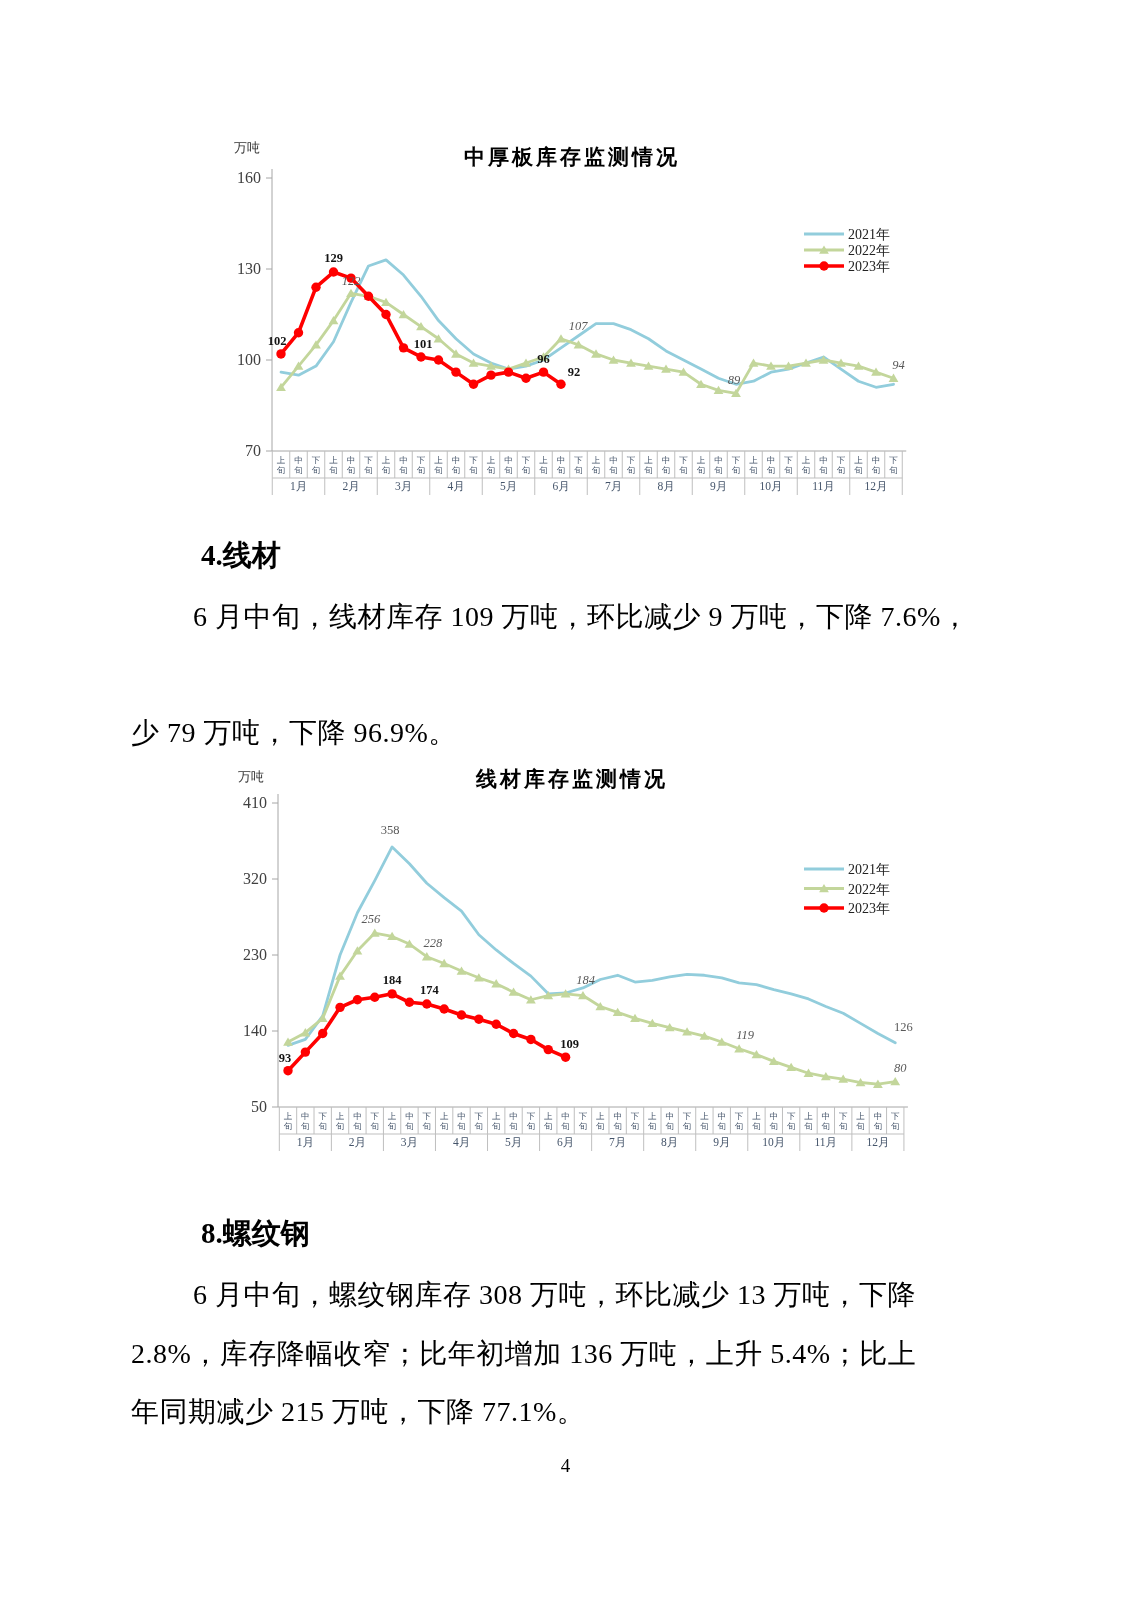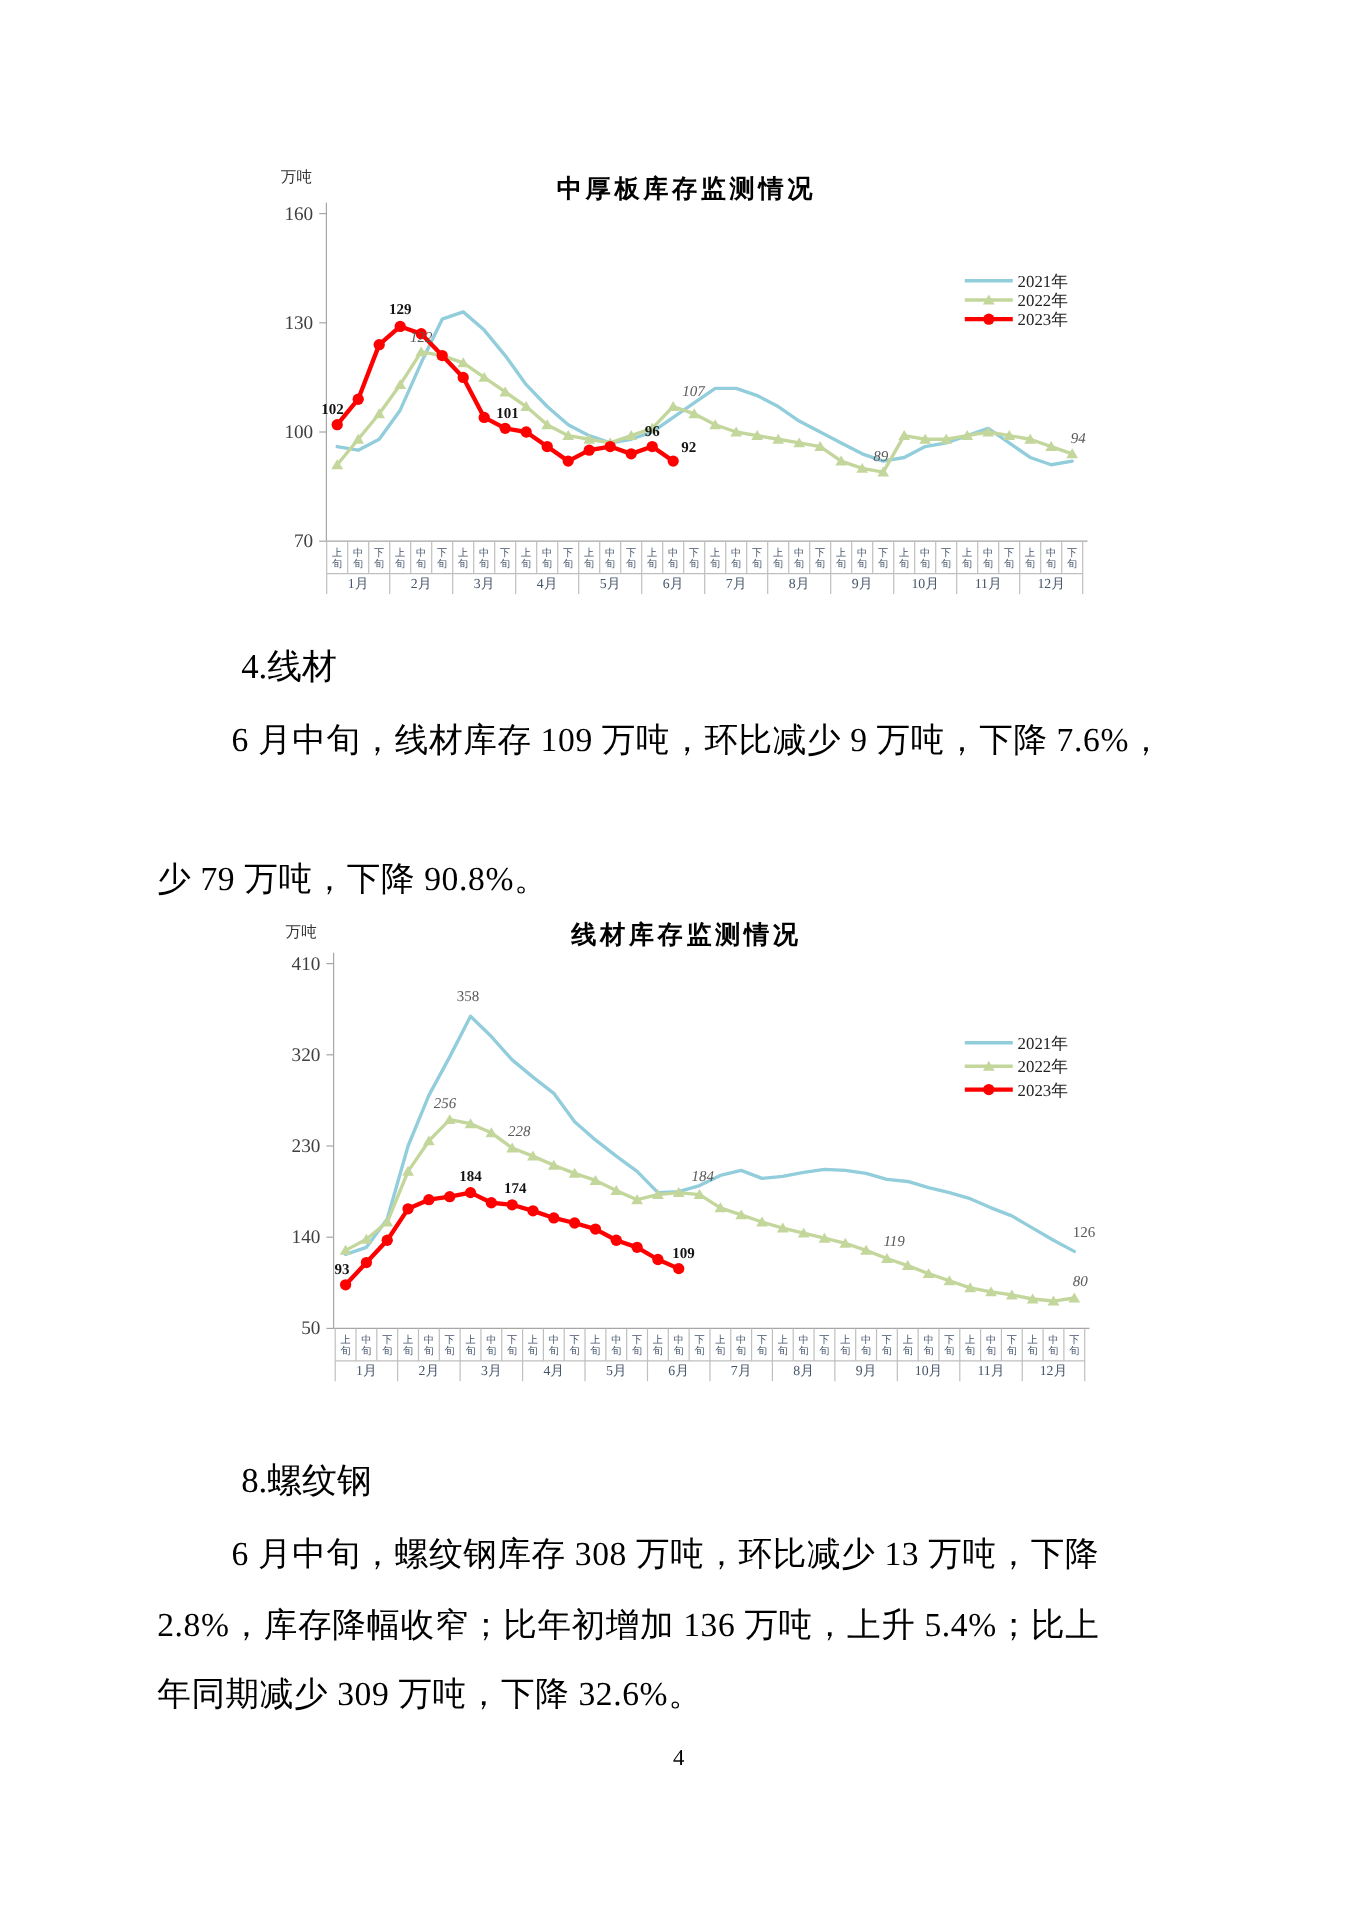"4.线材" .heading { font-weight: normal -> bold }
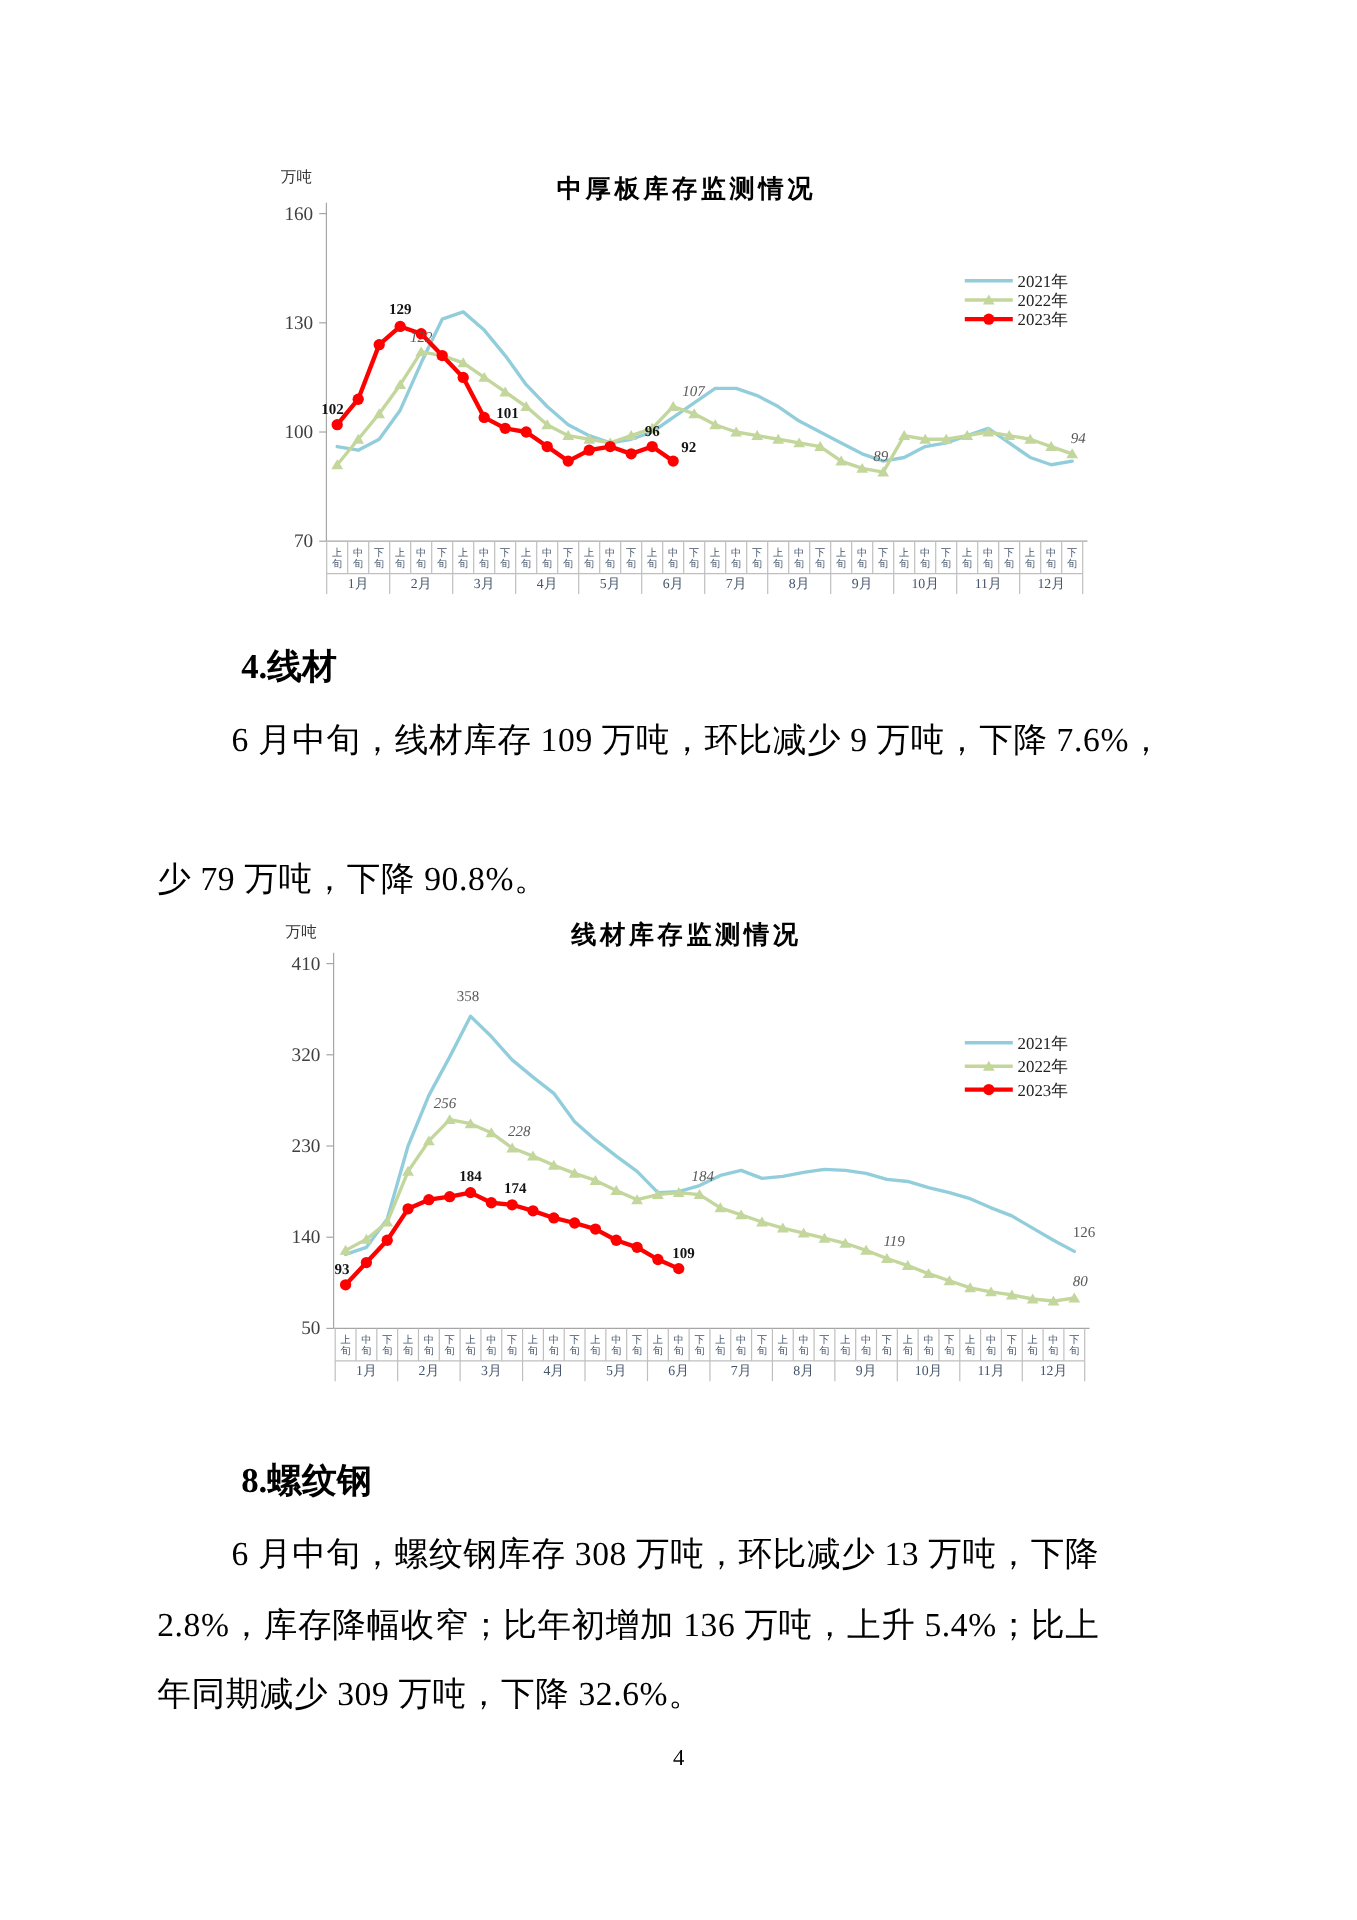"少 79 万吨，下降 90.8%。" div.para-line { text: 90.8% -> 96.9% }
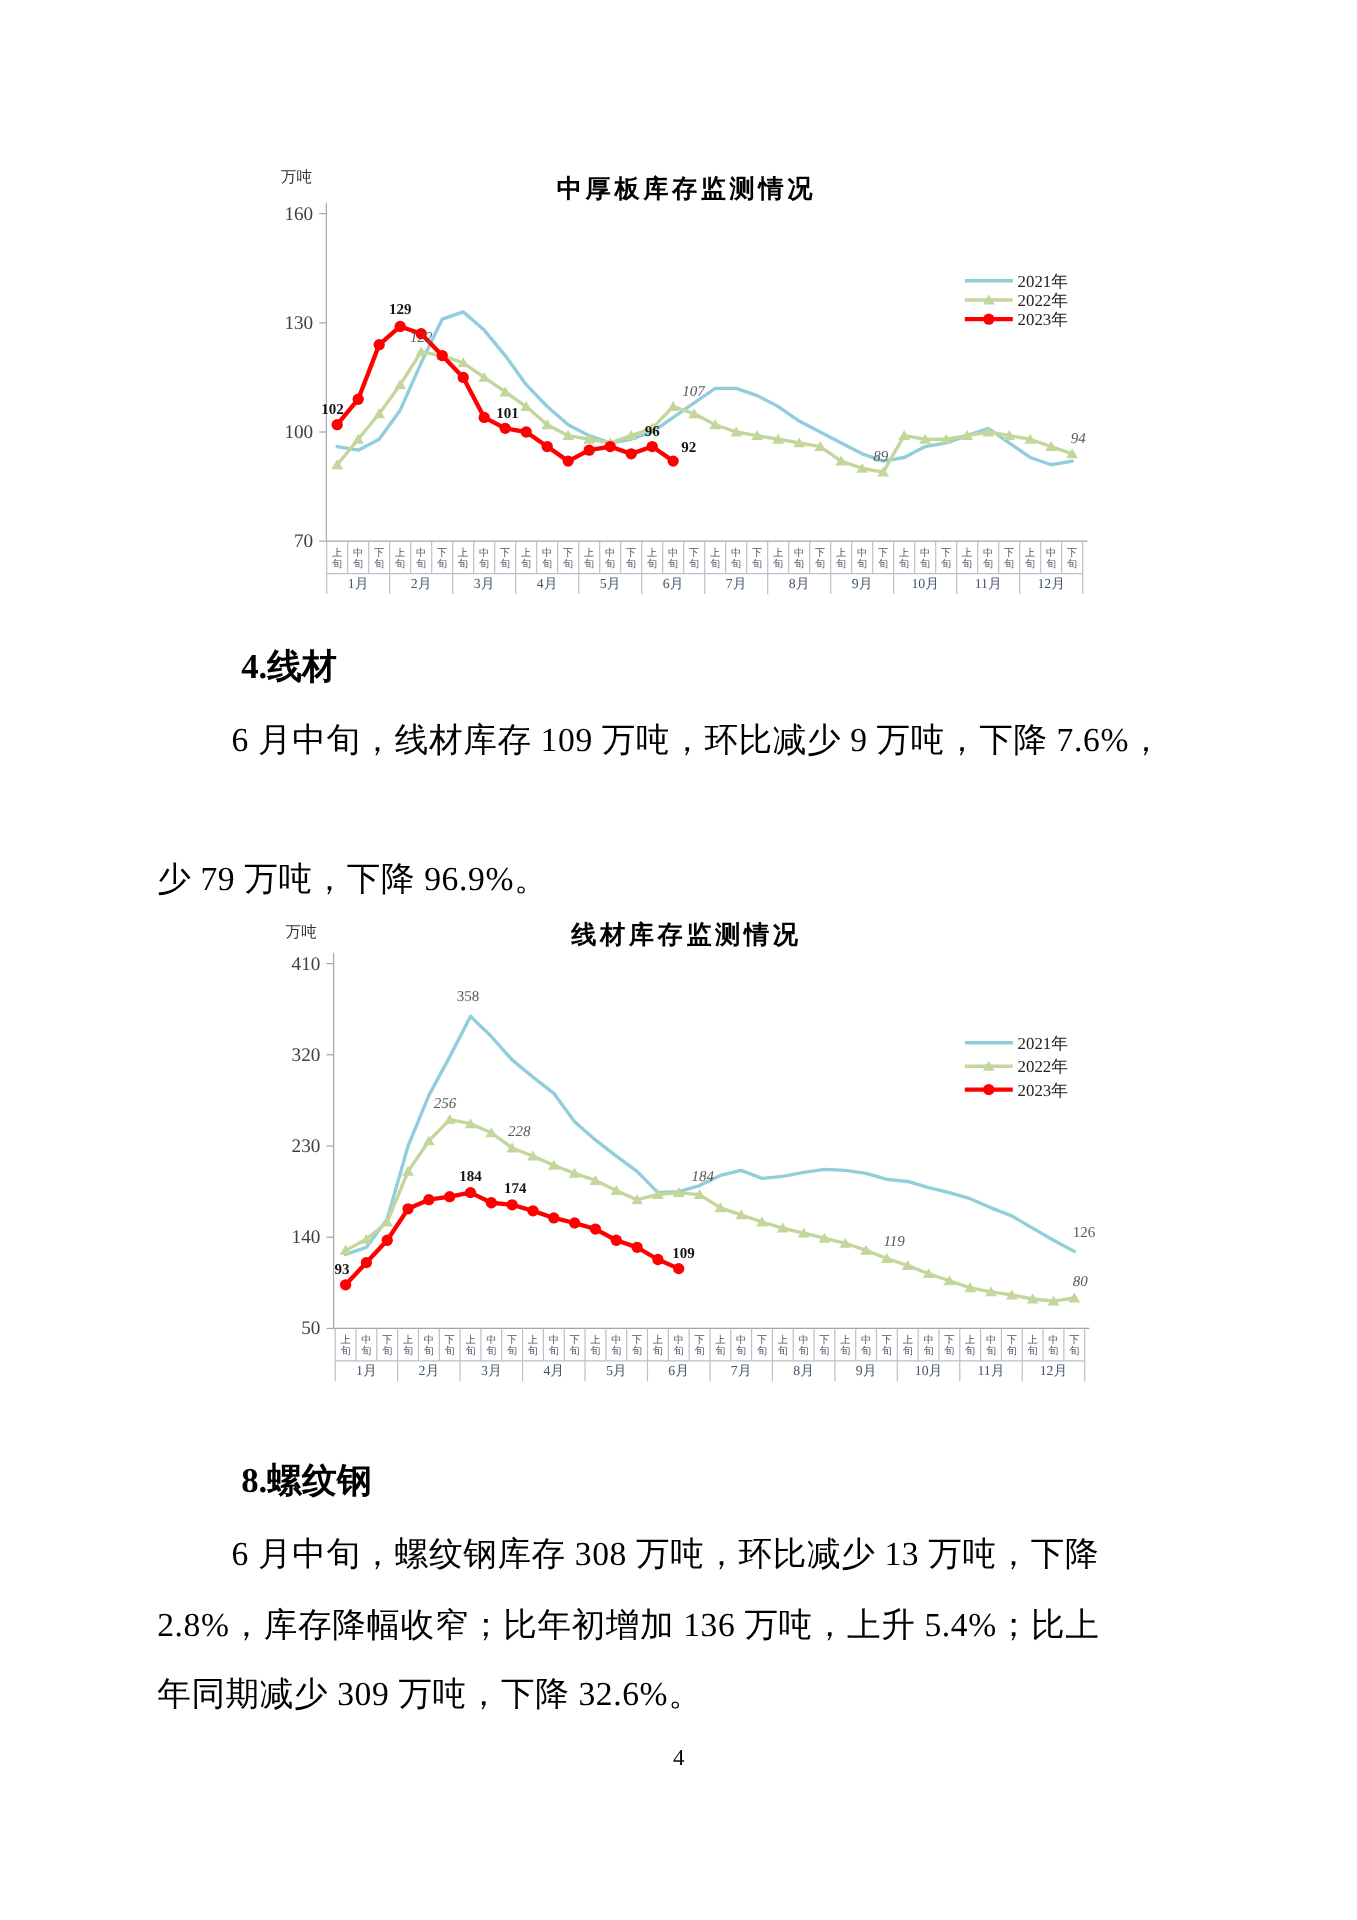"年同期减少 309 万吨，下降 32.6%。" div.para-line { text: 309 万吨，下降 32.6% -> 215 万吨，下降 77.1% }
